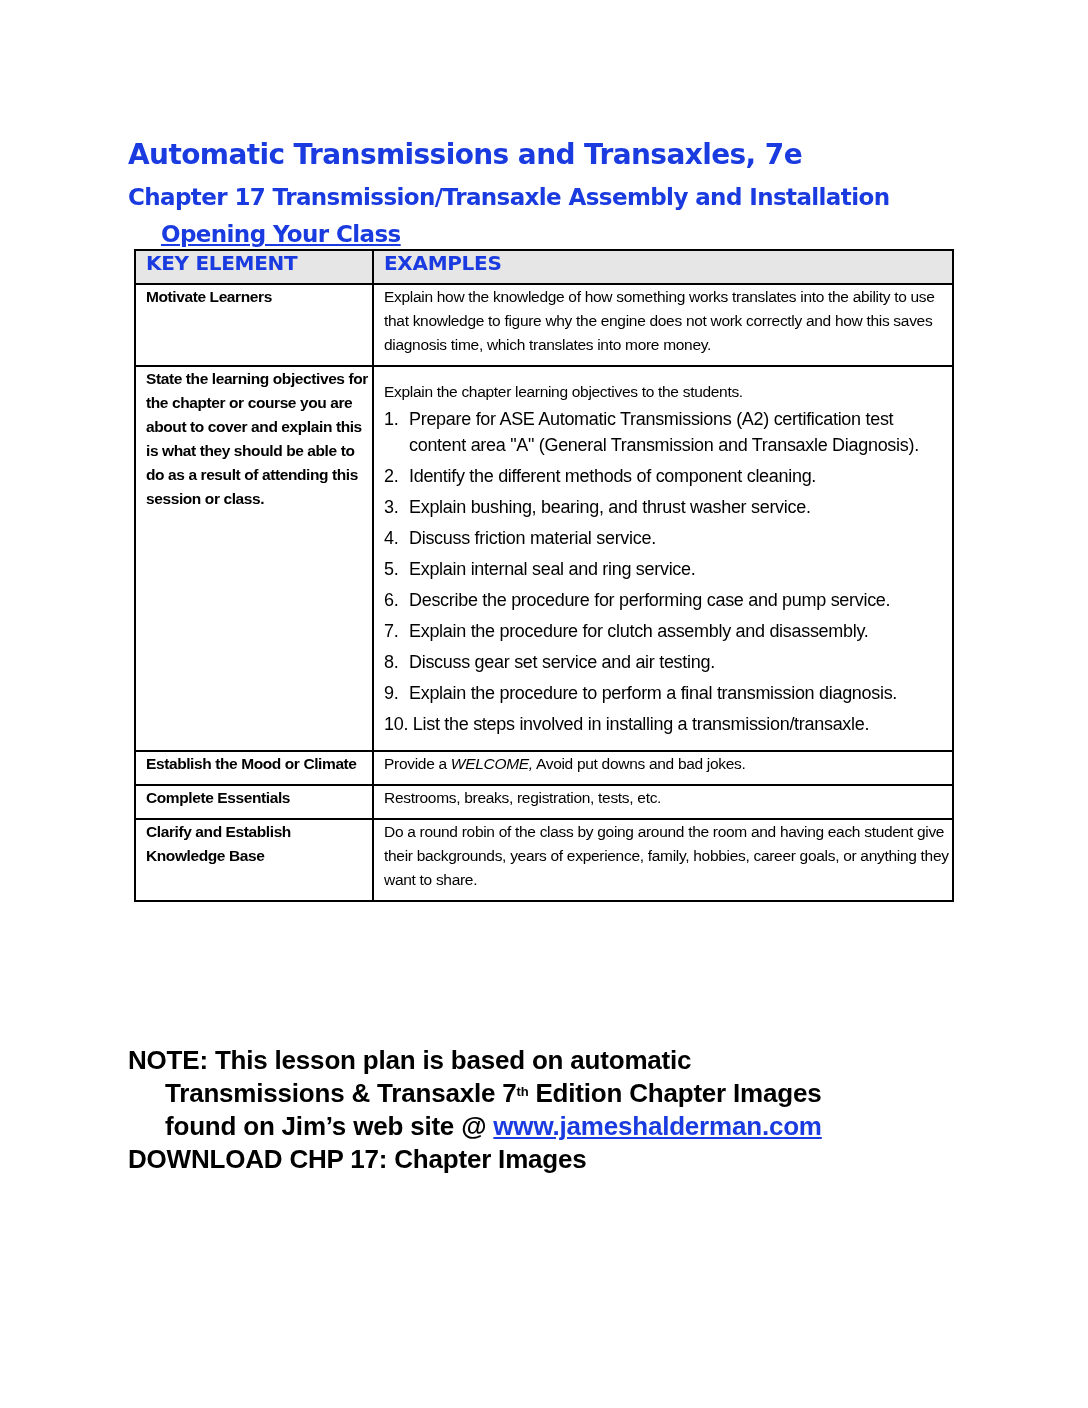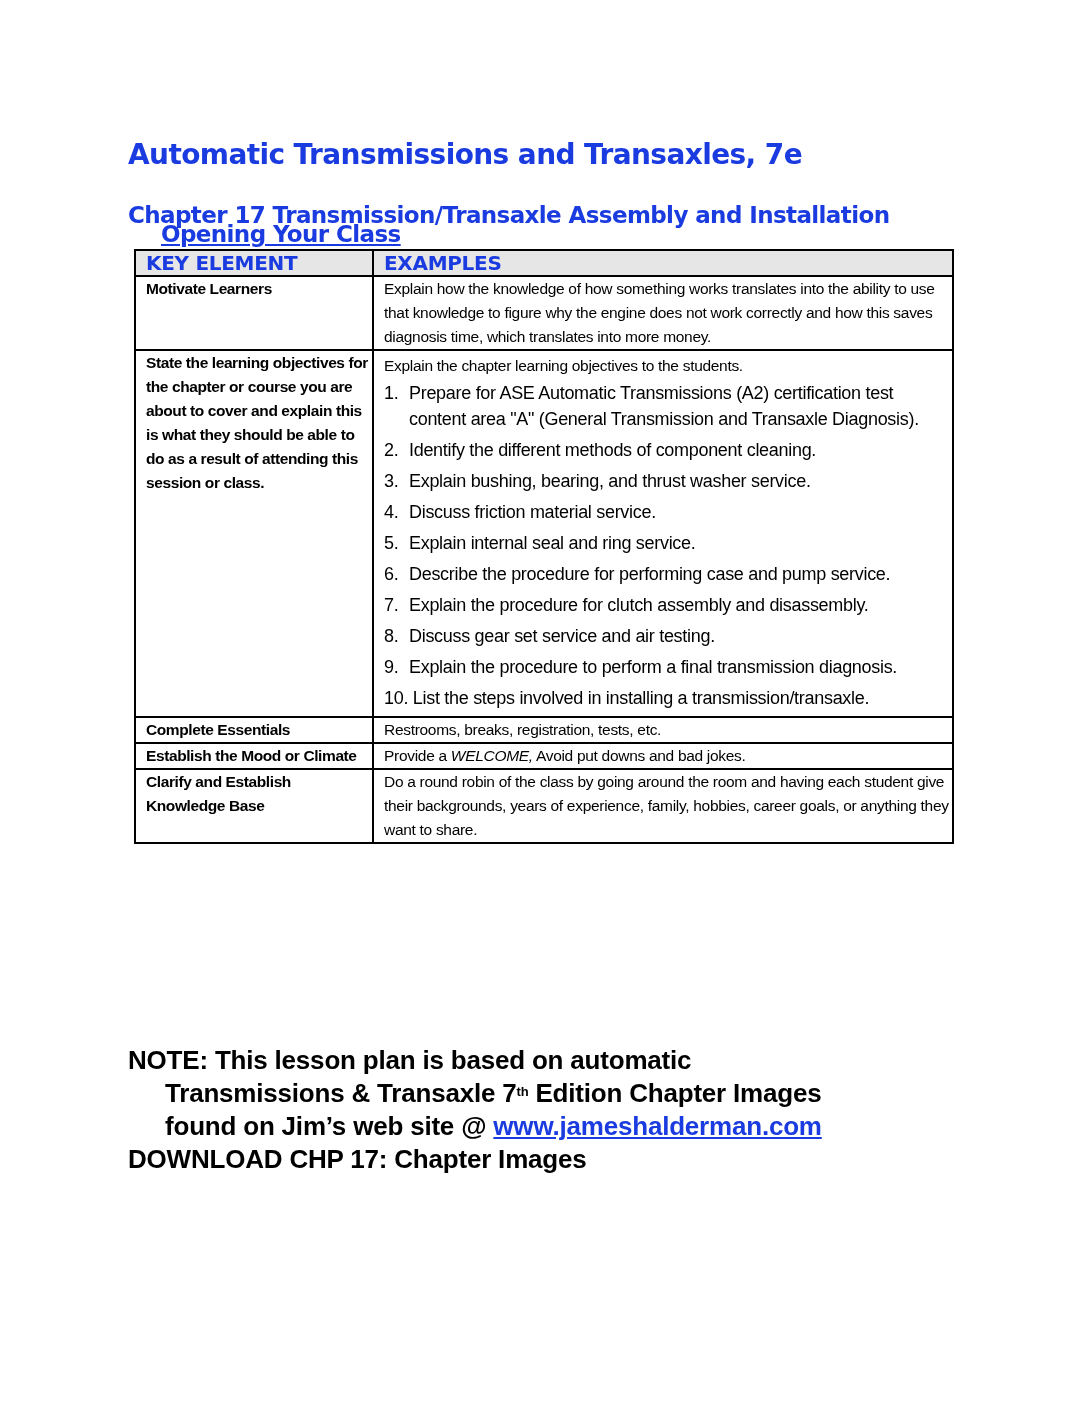"Chapter 17 Transmission/Transaxle" .h2 { top: 202px -> 184px }
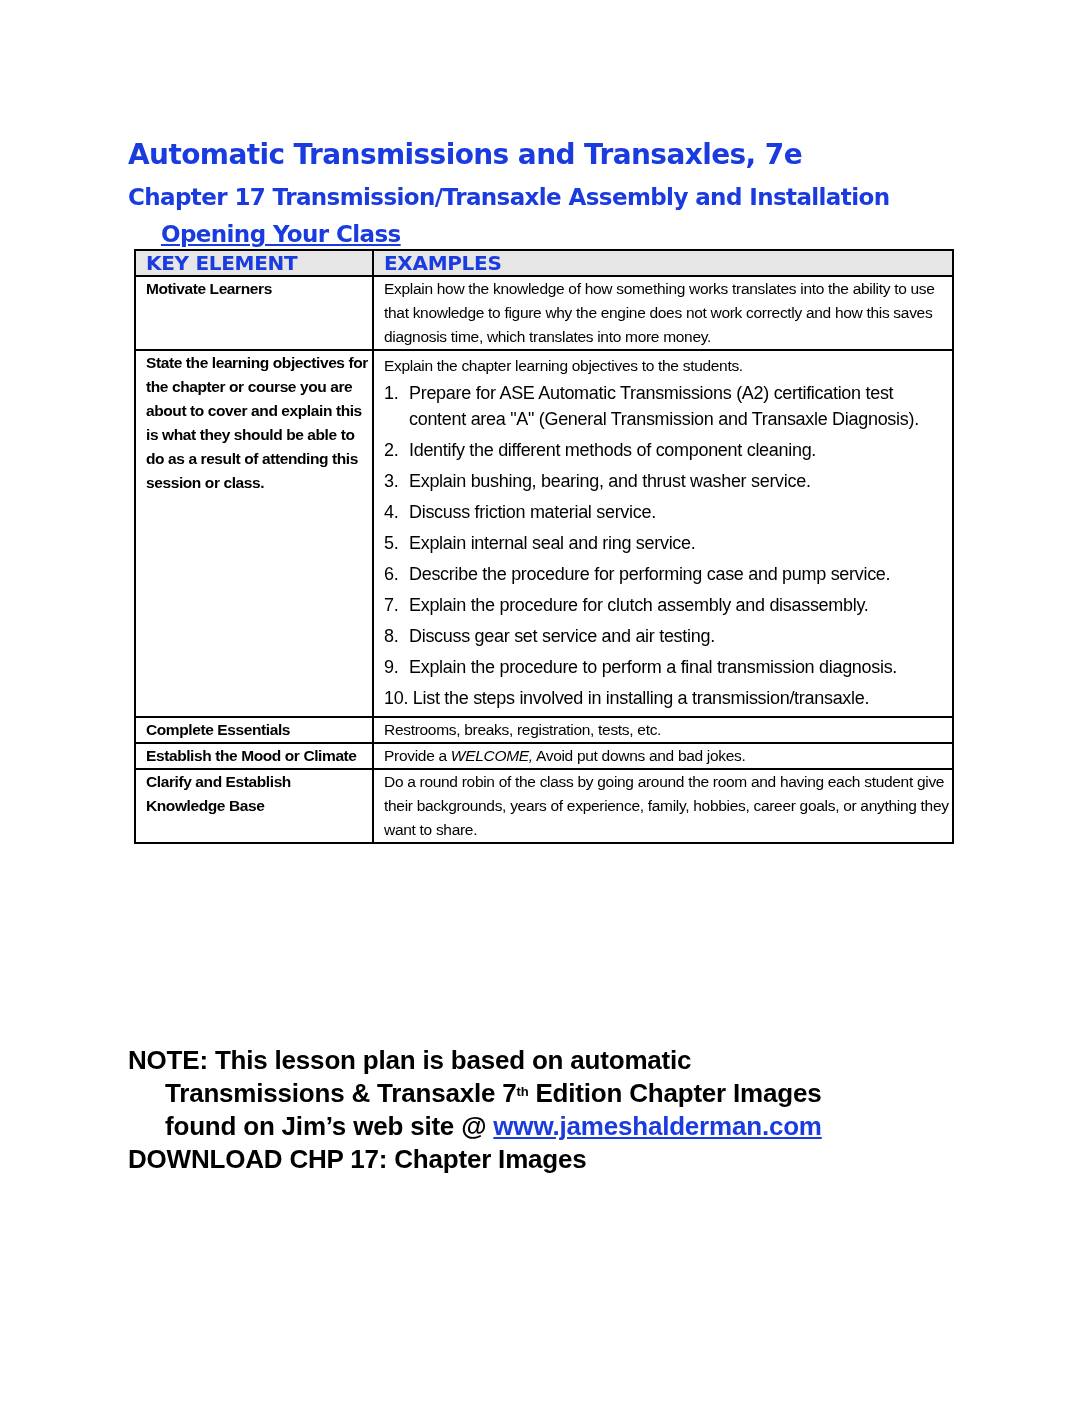"KEY ELEMENT" table.plan td, table.plan th { padding: 0 0 0 10px -> 0 0 8px 10px }
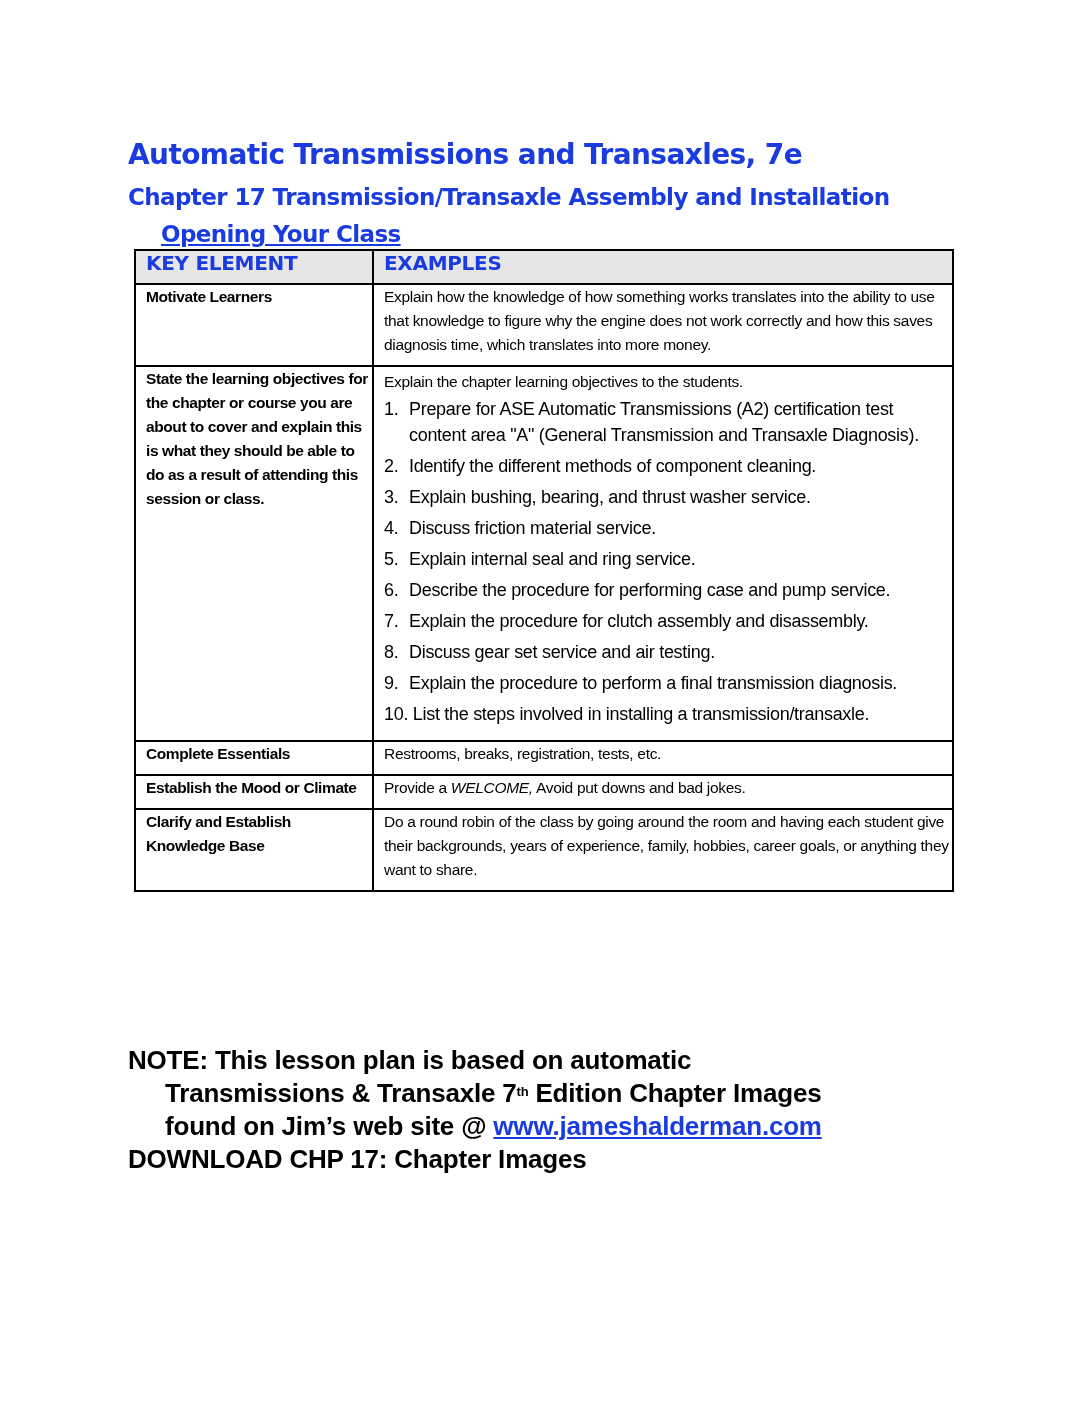"Explain the chapter learning objectives" .obj-intro { margin-top: 3px -> 13px }
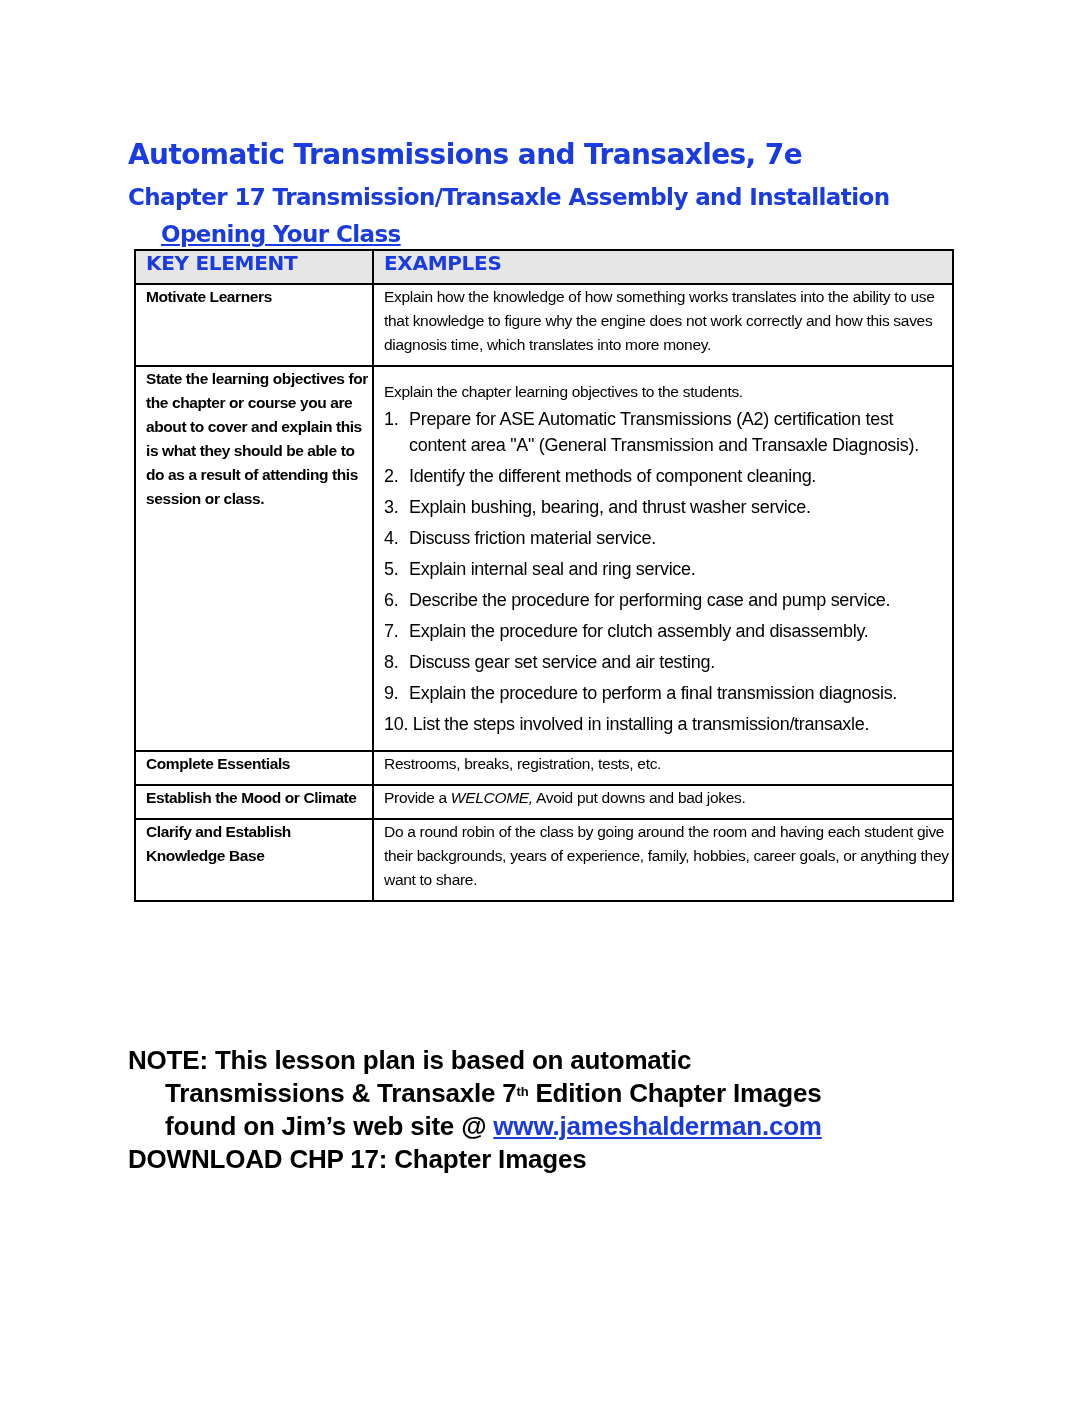"Complete Essentials" tr { order: before "Establish the Mood or Climate" -> after "Establish the Mood or Climate" }
